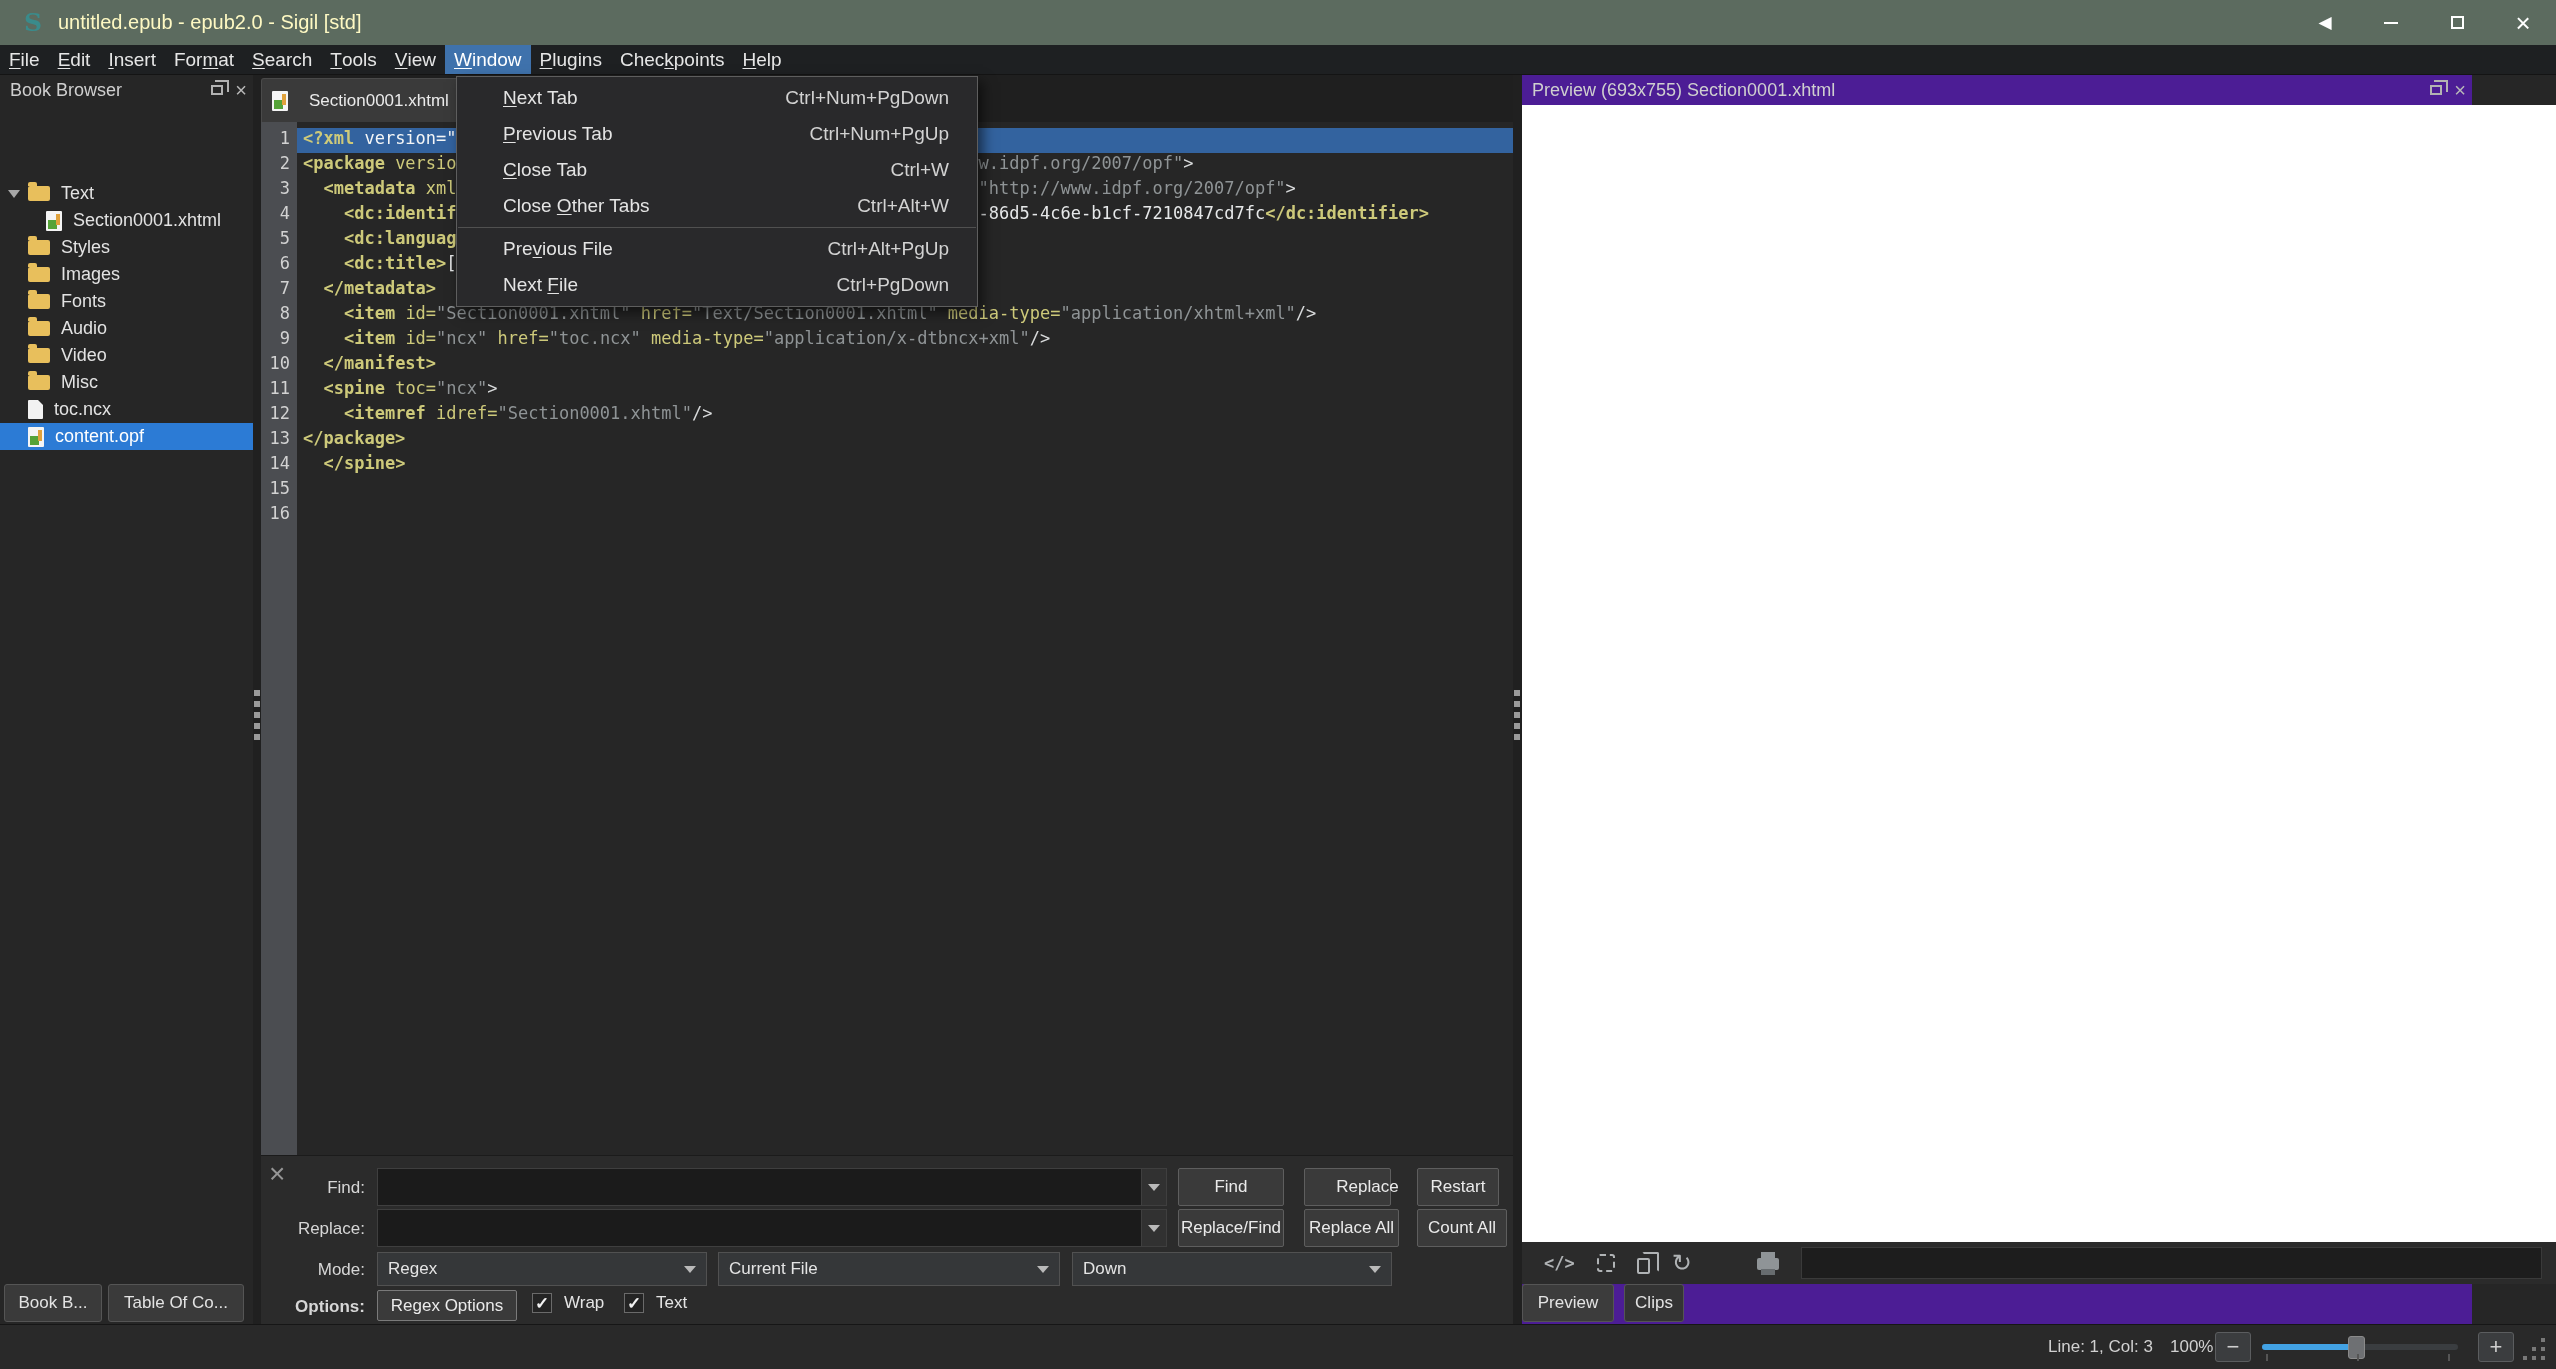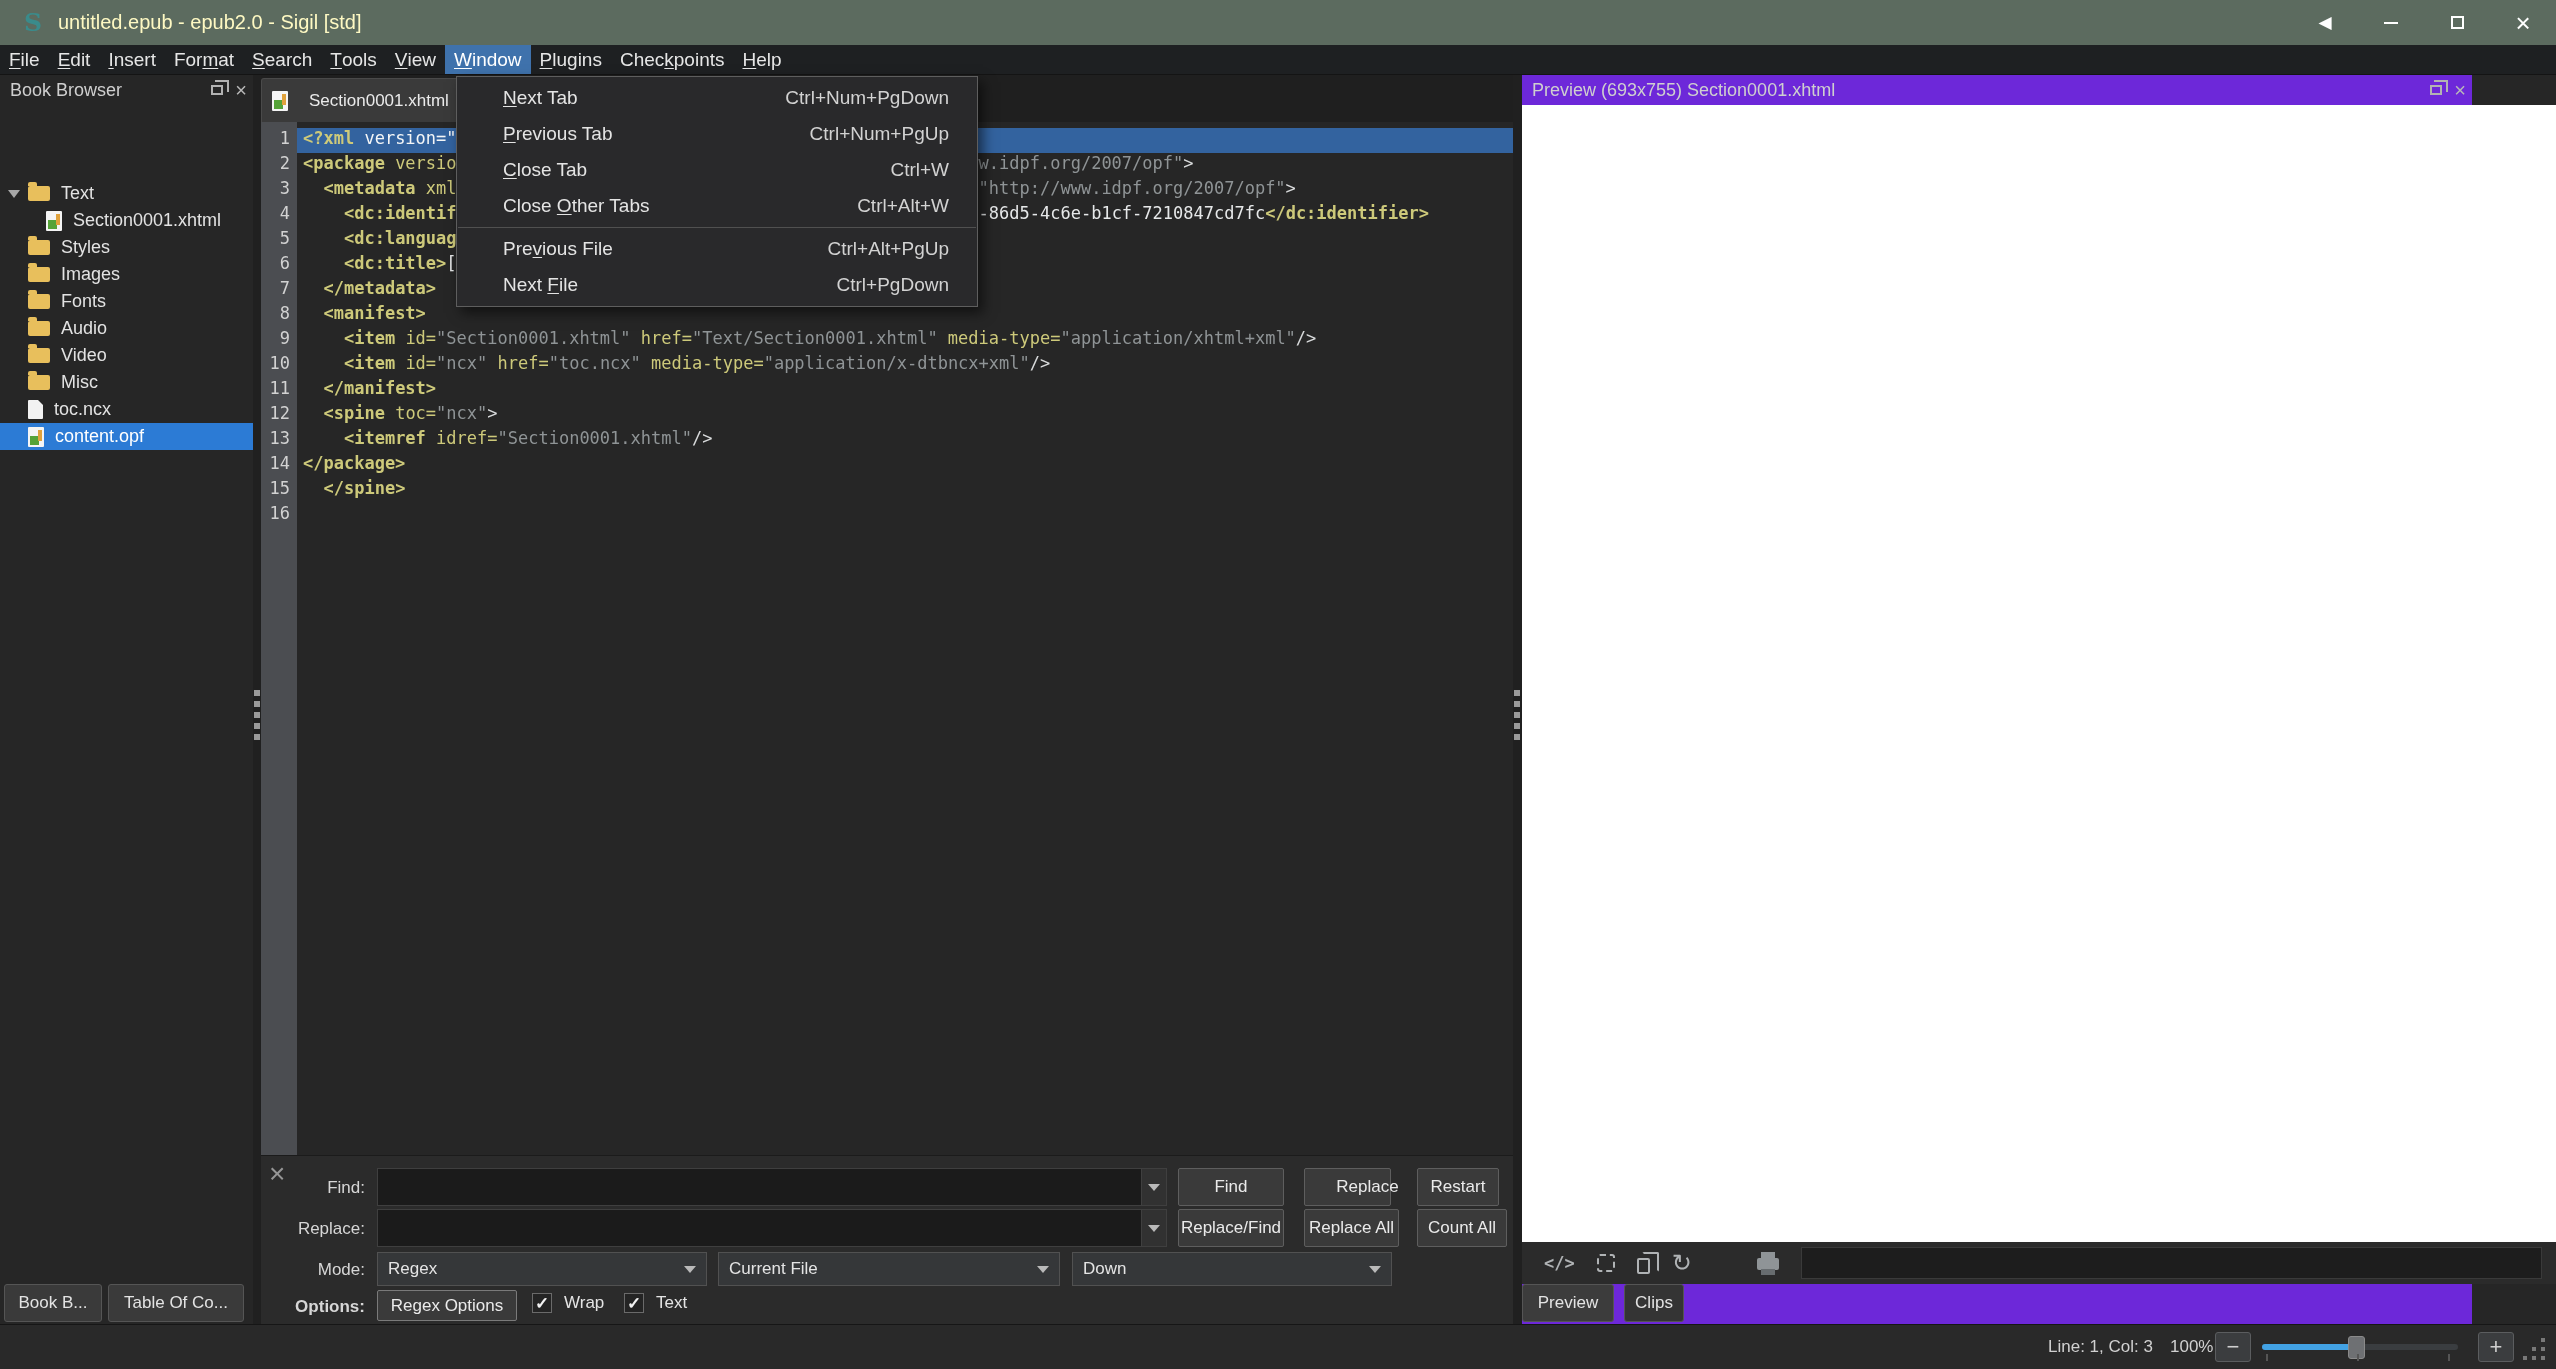"Preview (693x755) Section0001.xhtml" #preview-dock { background: #6d28d9 -> #4c1d95 }
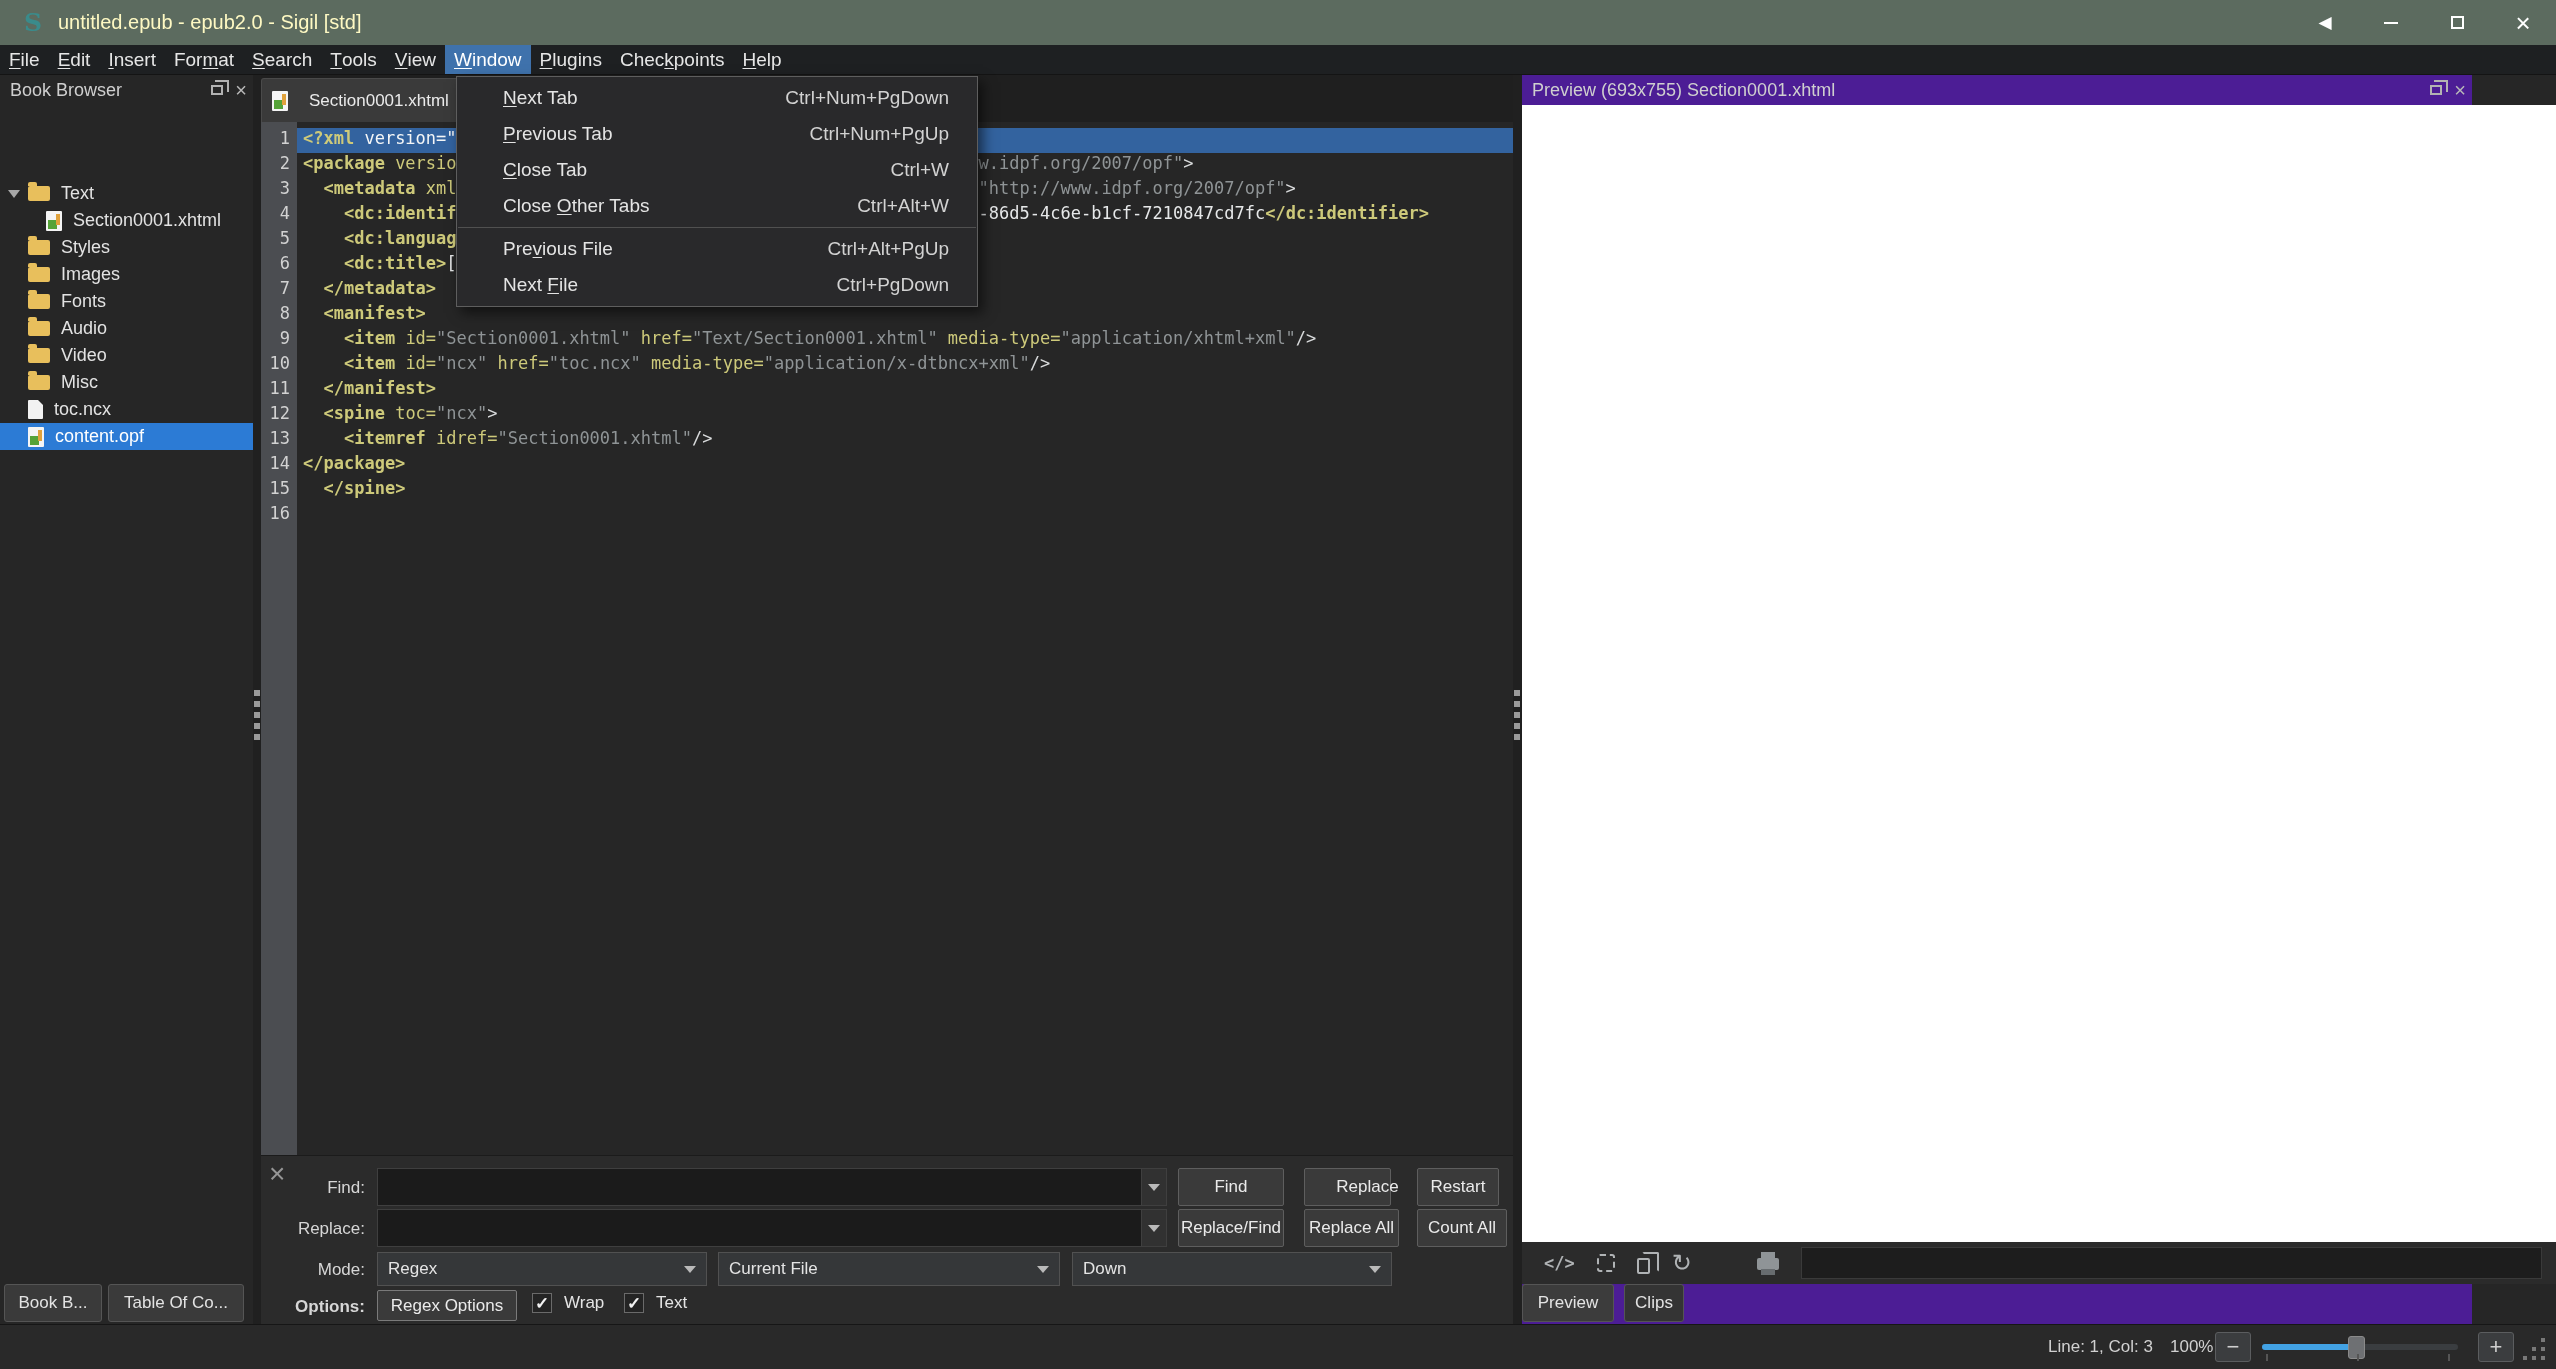"<manifest>" div.code-line { html: <div><span> </span><span>&lt;manifest&gt;</span></div> -> none }
